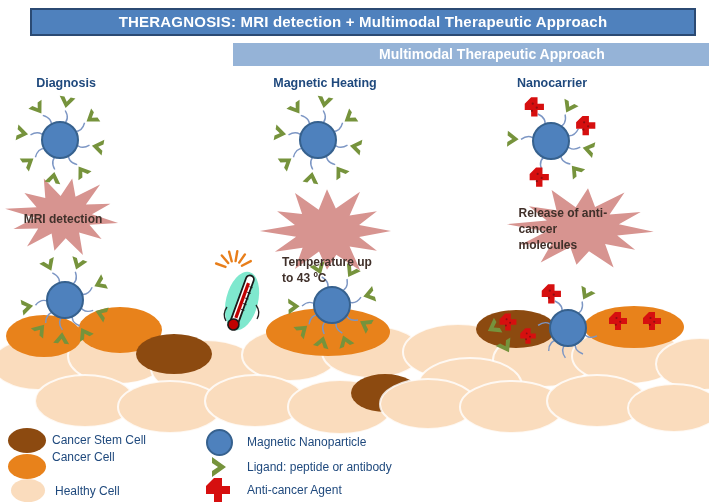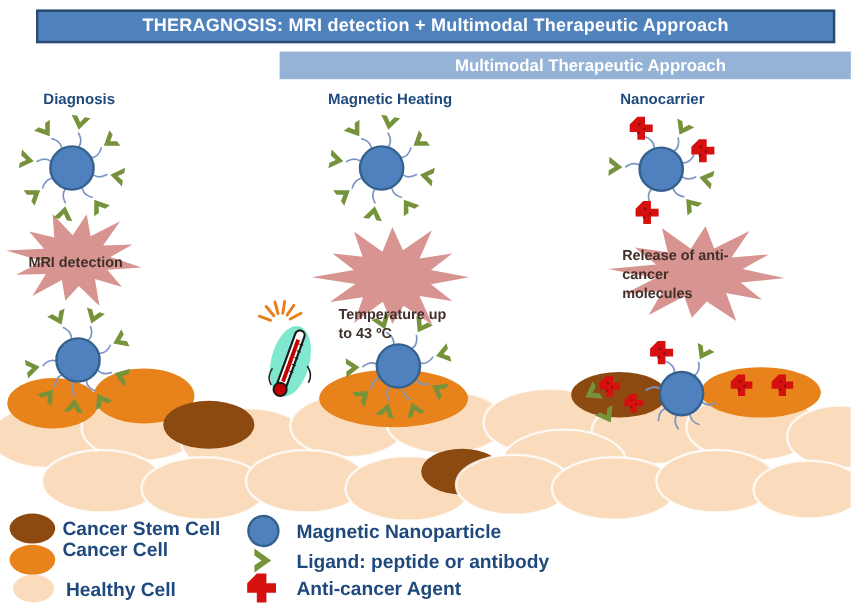"Cancer Stem Cell" .legend-label { font-size: 16px -> 12px; font-weight: bold -> normal }
